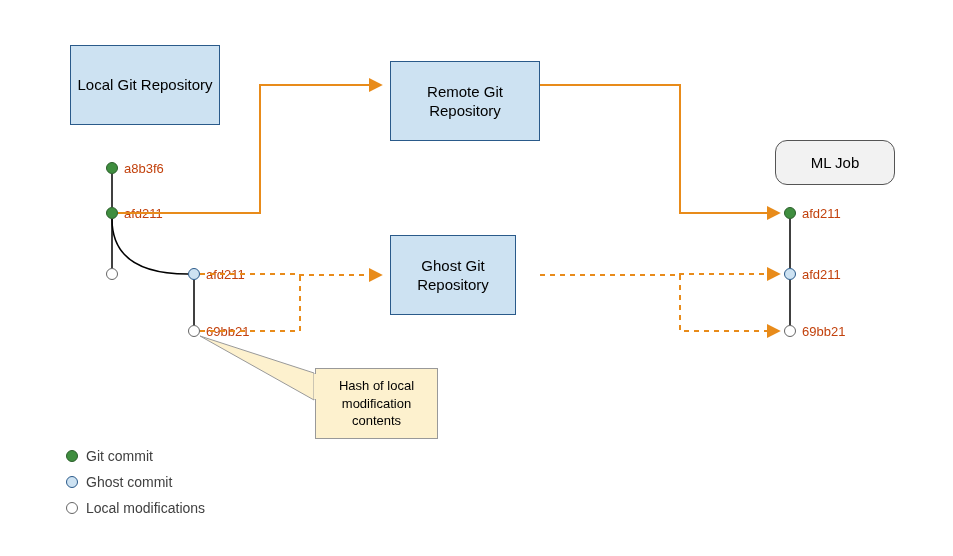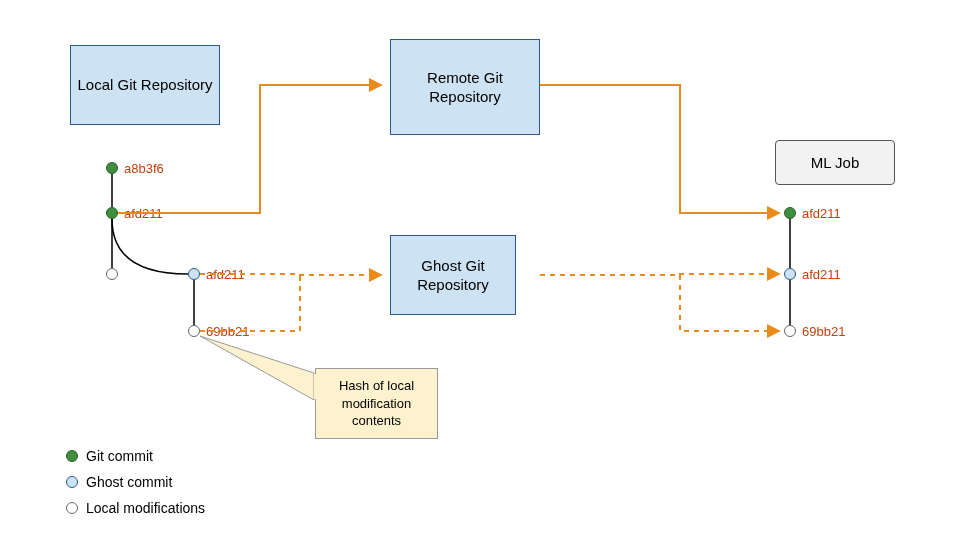"Remote Git Repository" div.box { height: 96px -> 80px; top: 39px -> 61px }
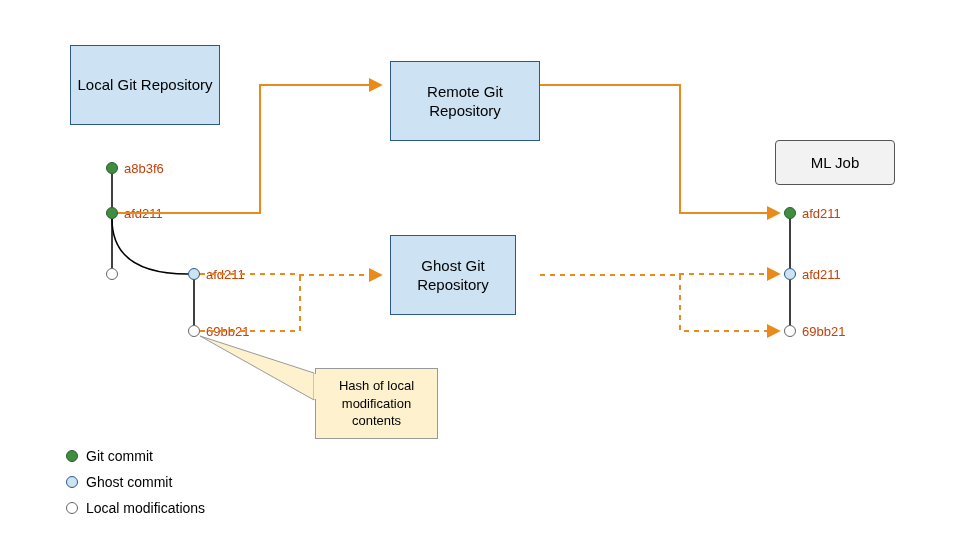"ML Job" .box-ml { border-radius: 4px -> 12px }
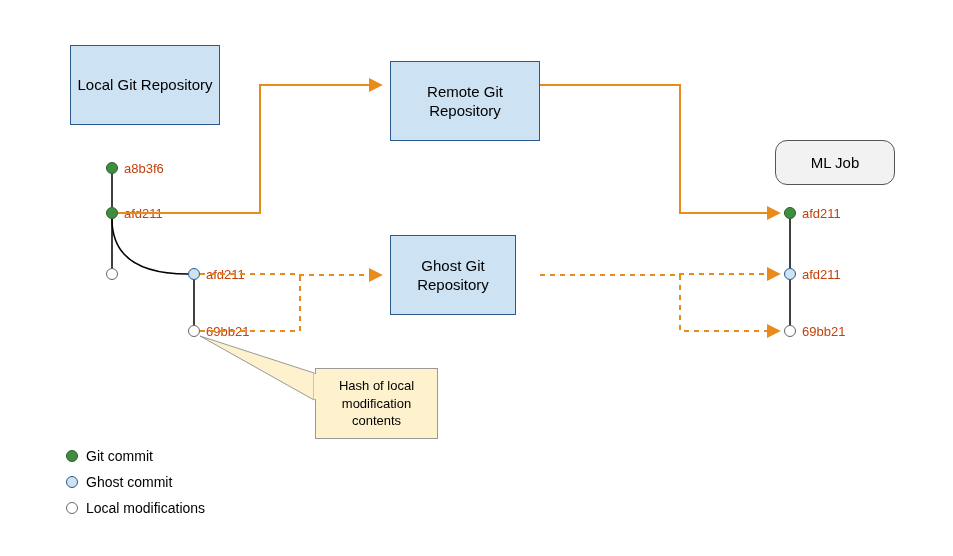"Git commit" .legend-label { color: #000000 -> #404040 }
